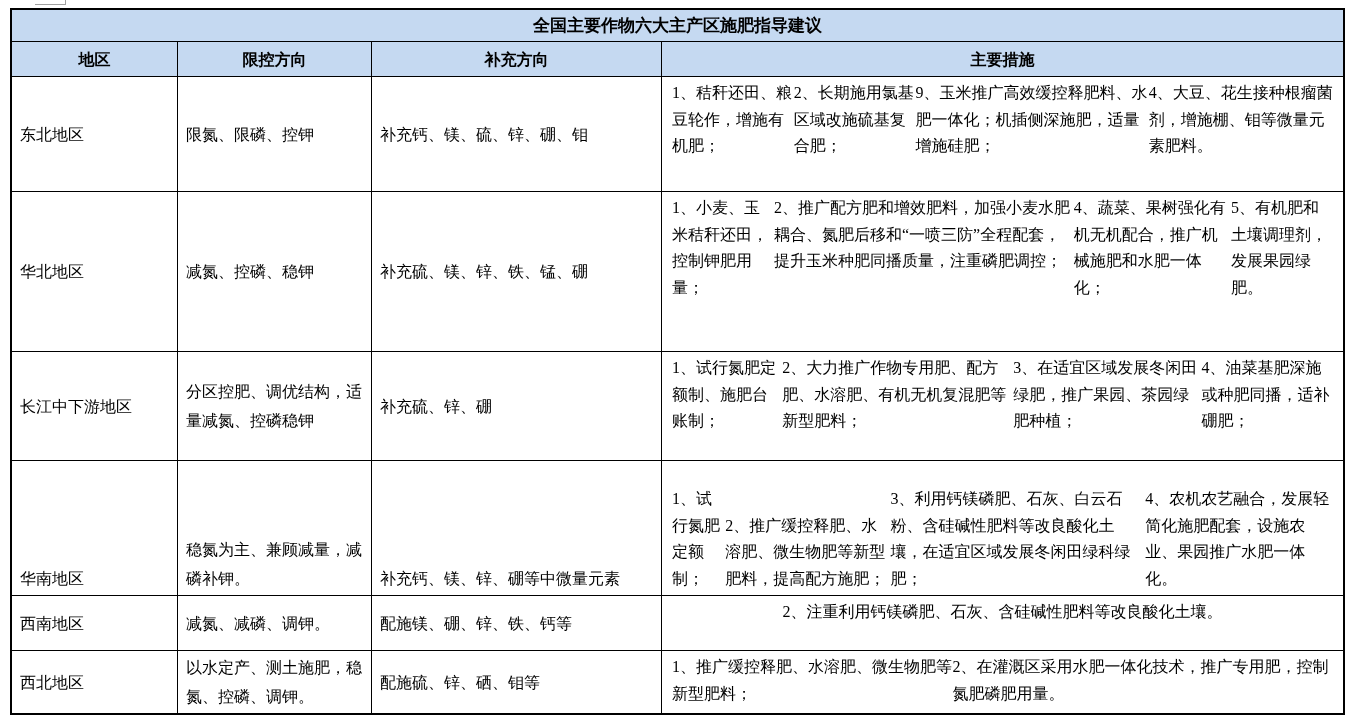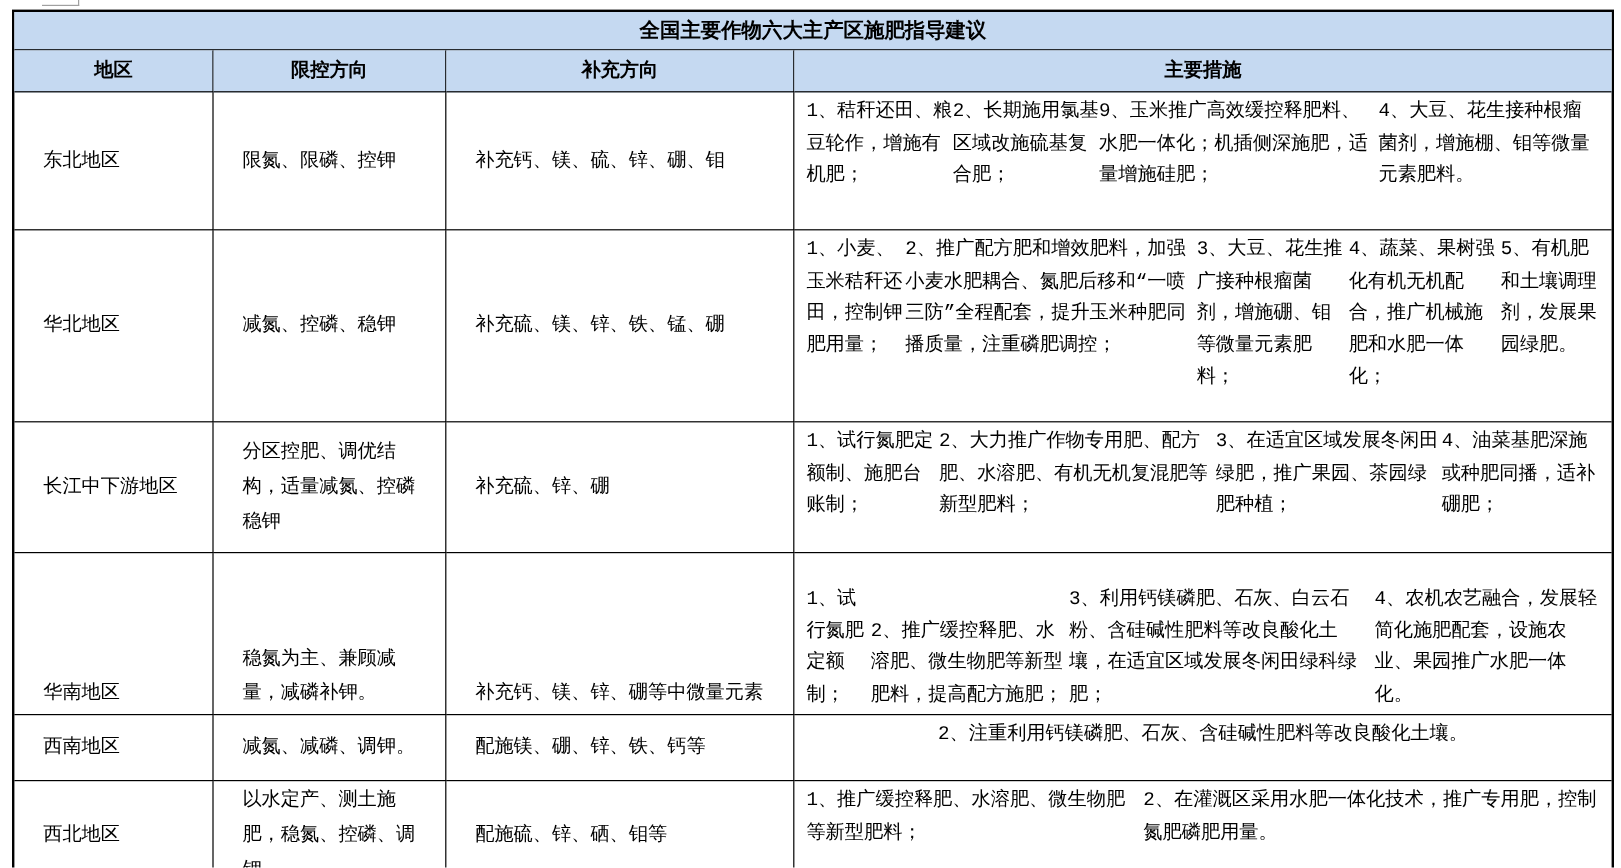"全国主要作物六大主产区施肥指导建议" .page { font-family: Liberation Mono, monospace -> none }
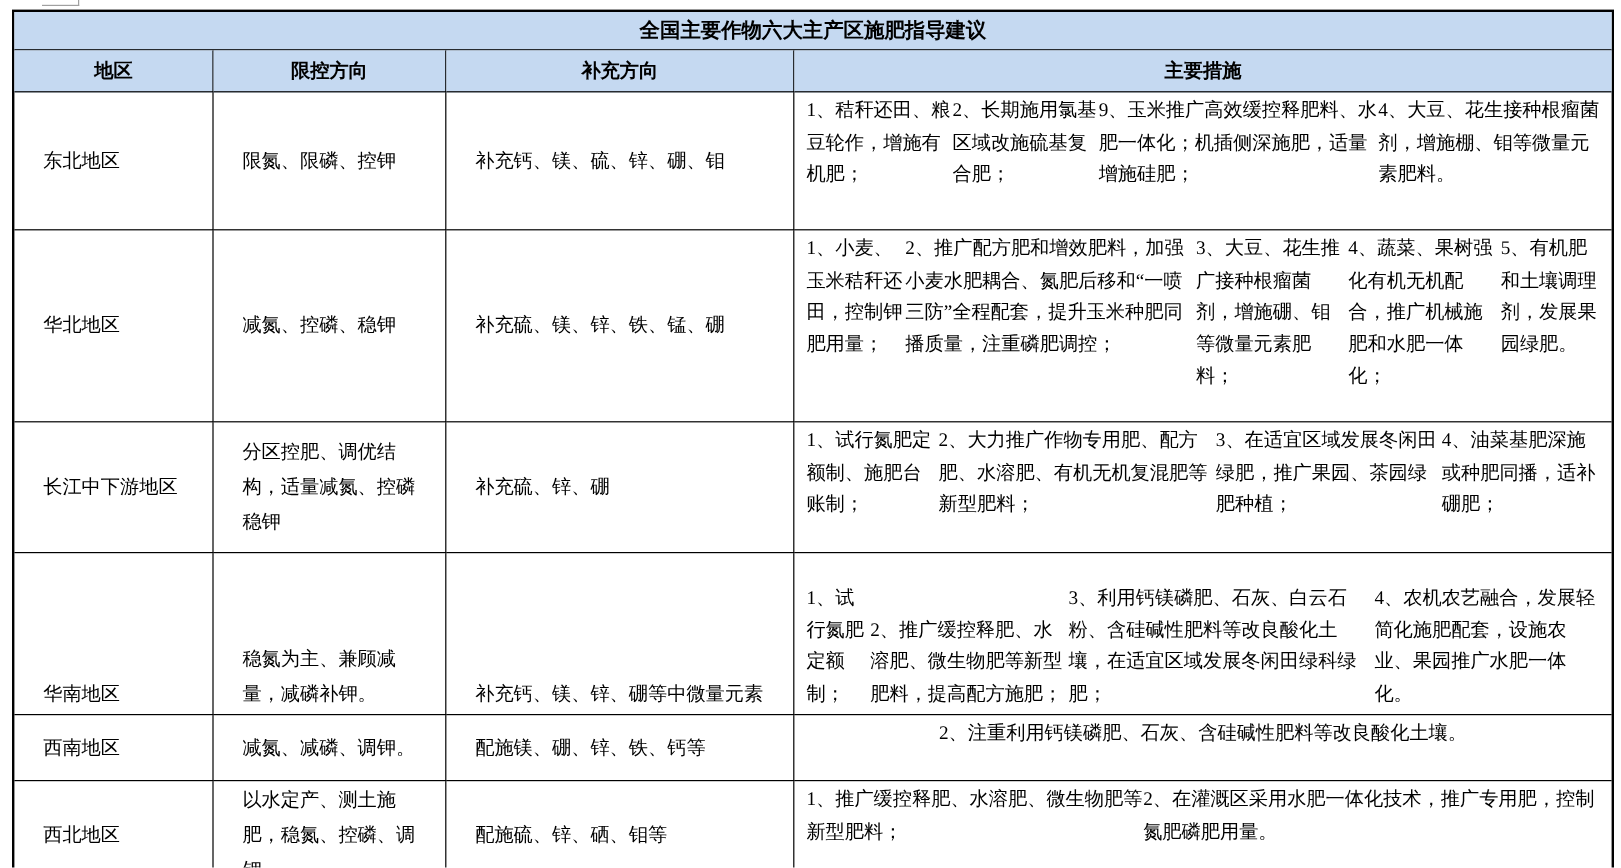"地区" .cell { padding: 2px 24px -> 2px 8px }
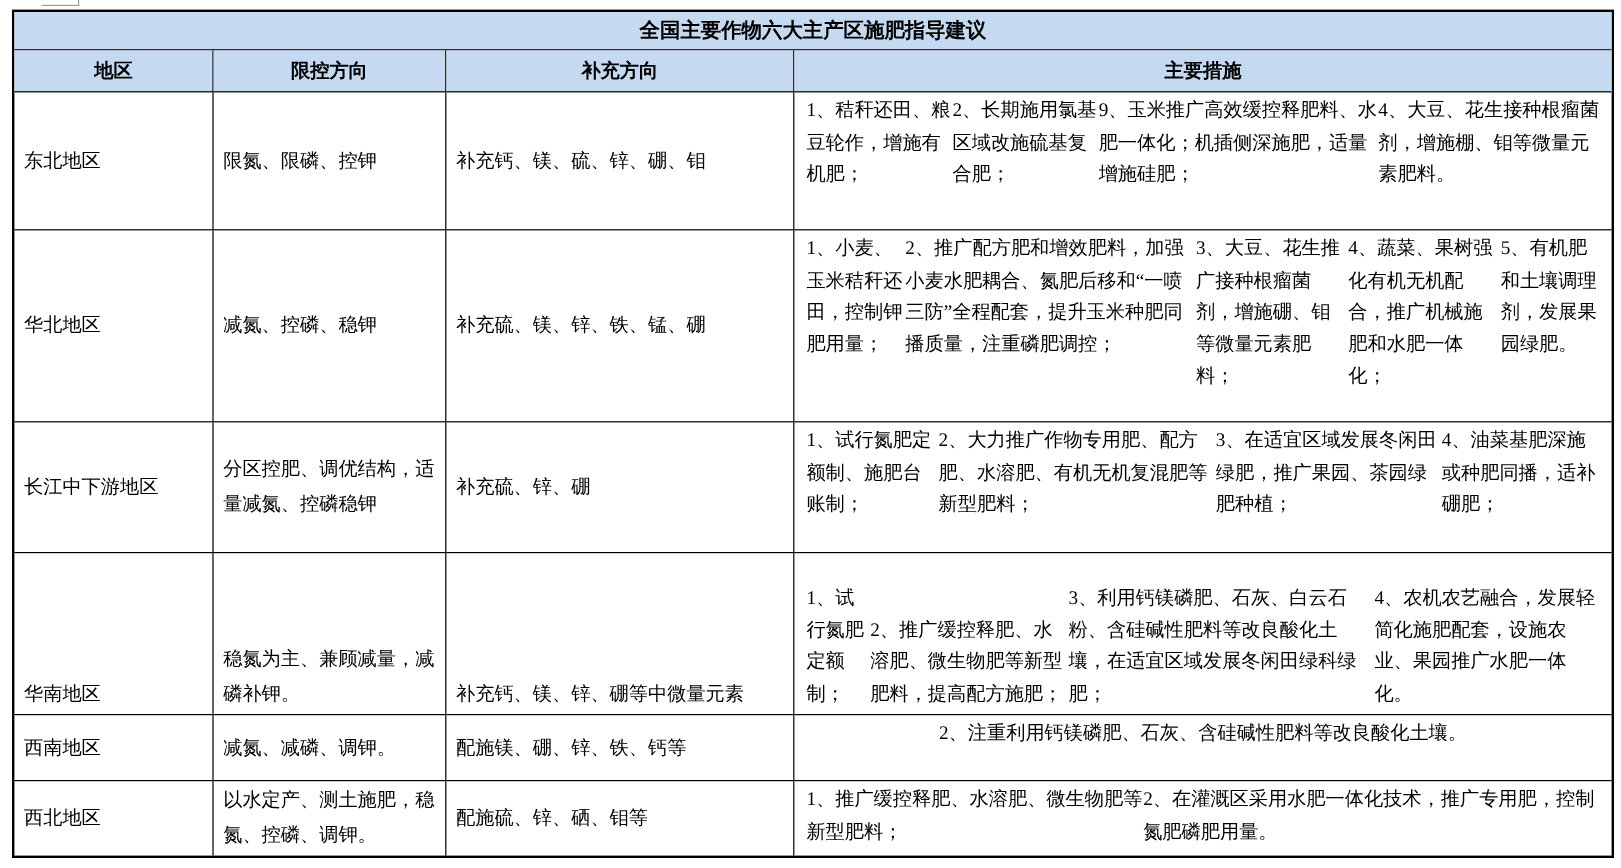"3、大豆、花生推广接种根瘤菌剂，增施硼、钼等微量元素肥料；" div.measure-line { html: <div>3、大豆、花生推广接种根瘤菌剂，增施硼、钼等微量元素肥料；</div> -> none }
